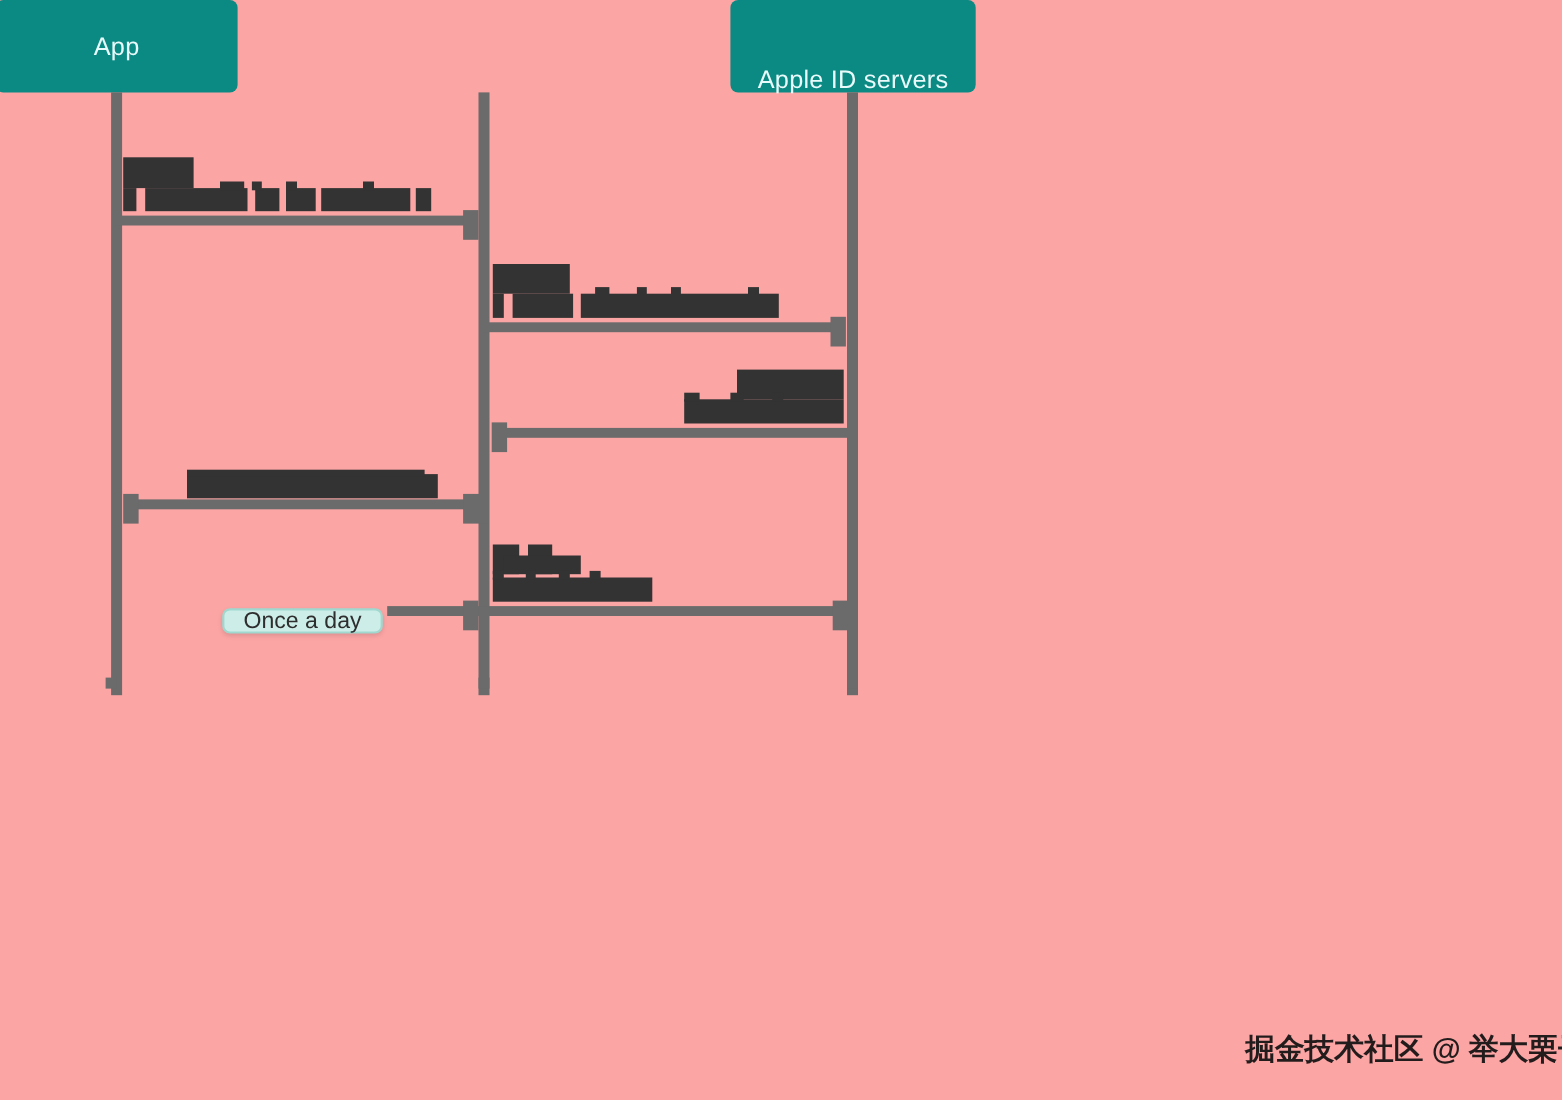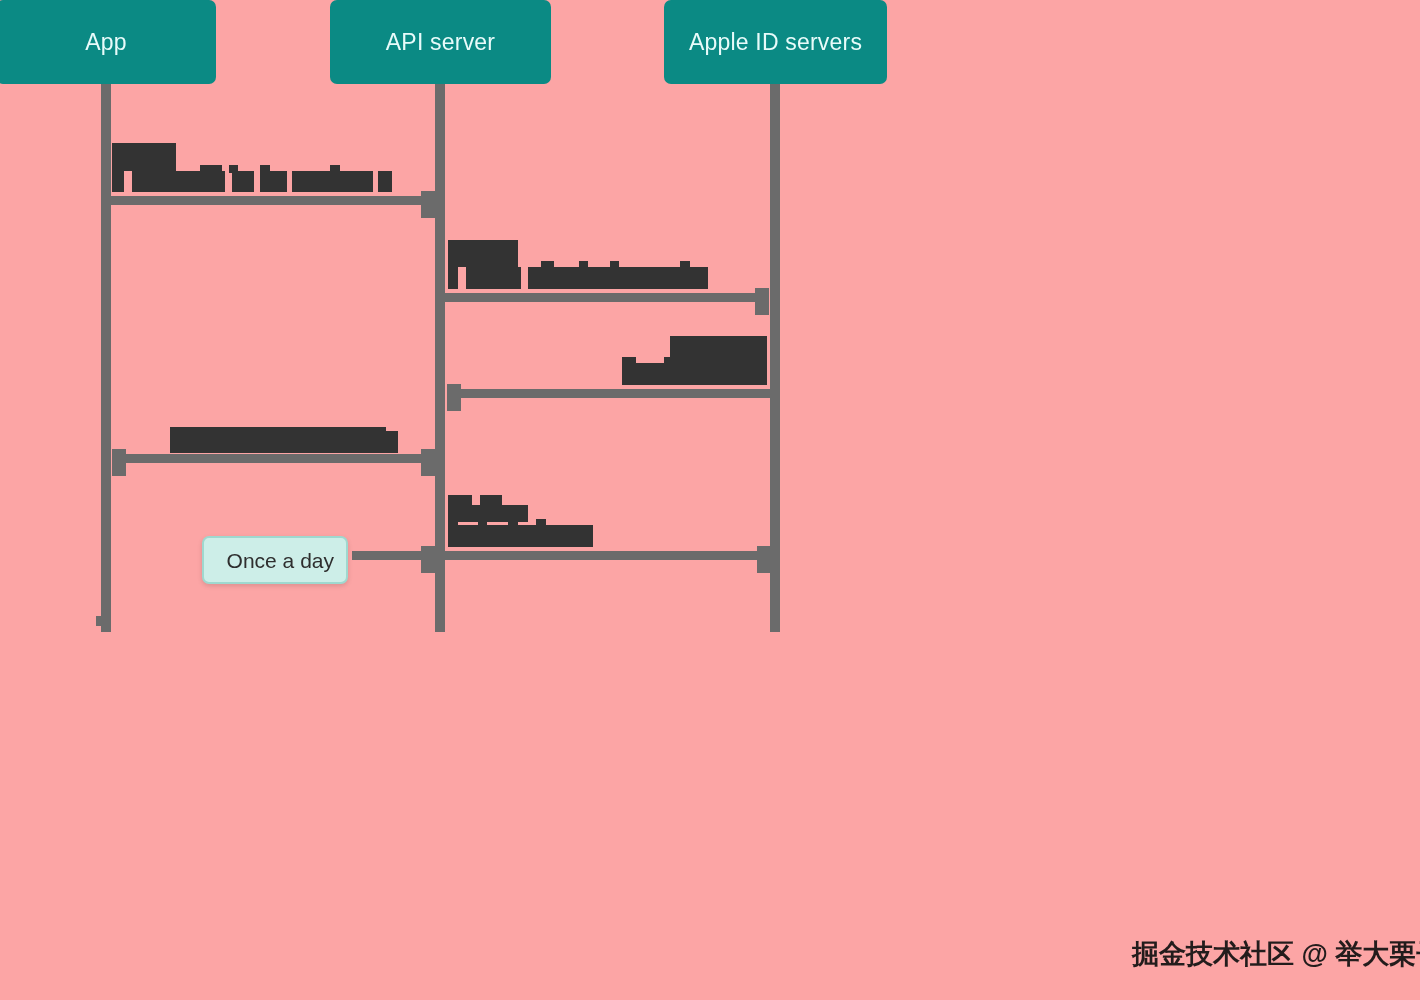"API server" div.participant { html: <div> <span>API server</span> </div> -> none }
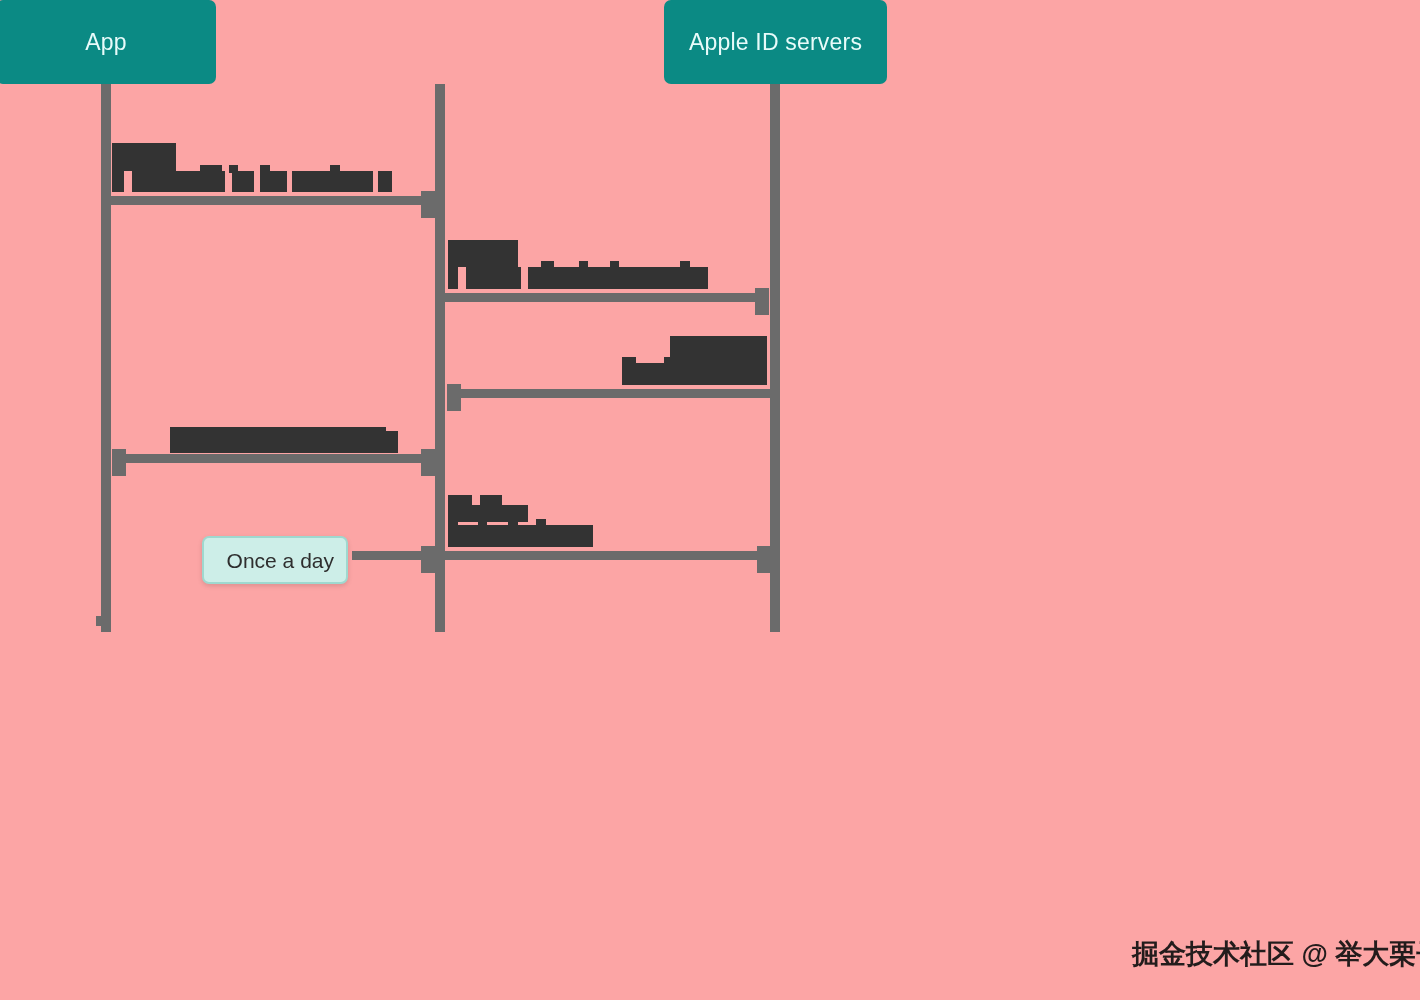"Apple ID servers" div.participant { align-items: none -> flex-end }
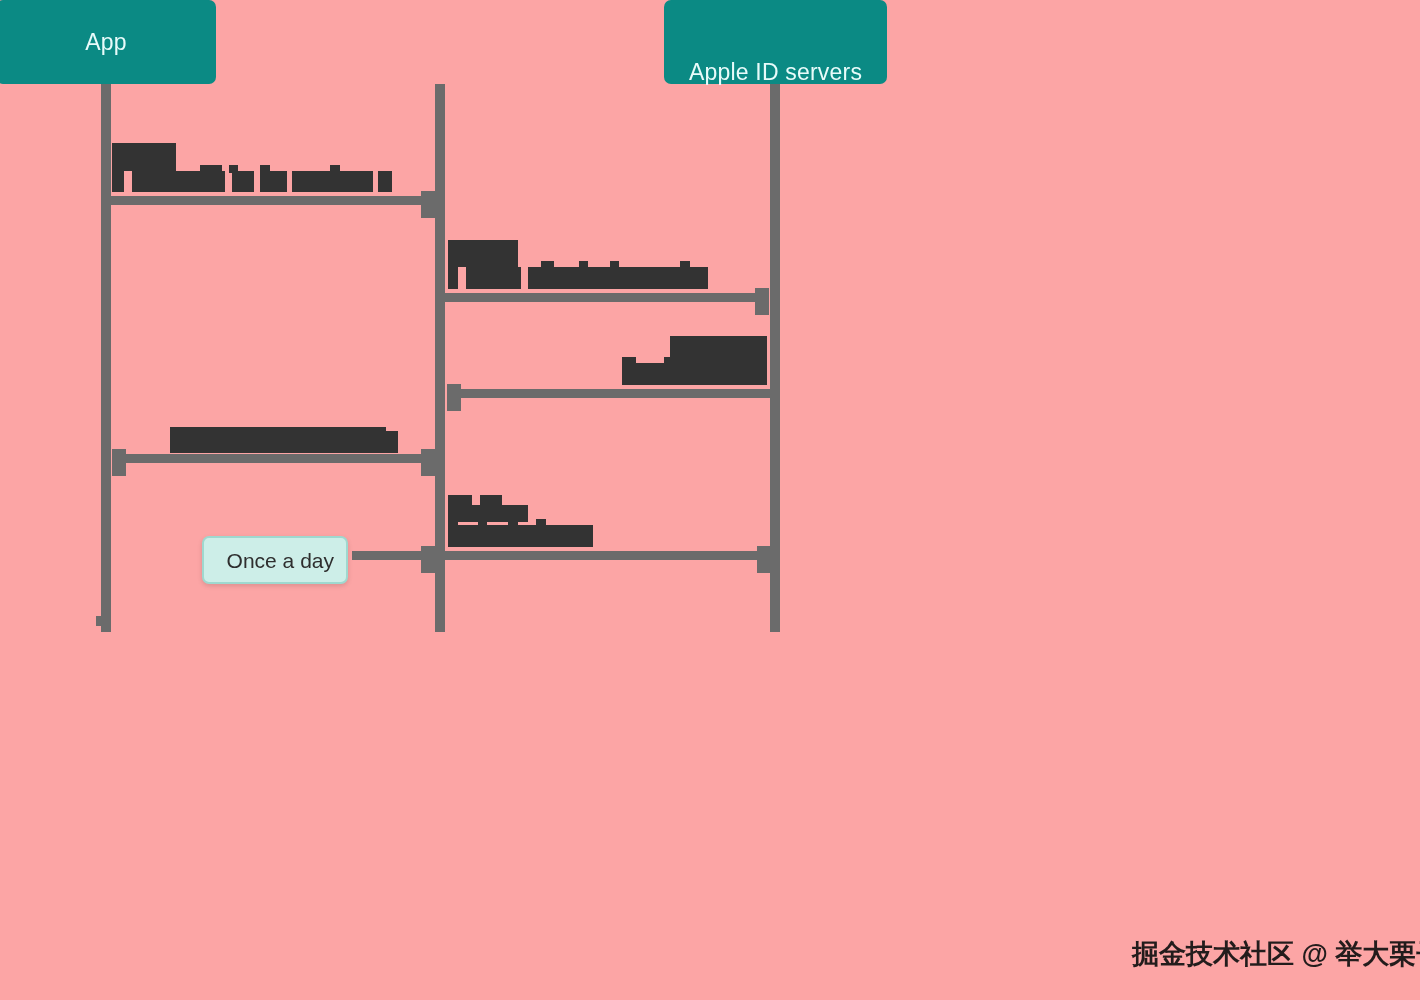"Once a day" div.note { height: 48px -> 23px; justify-content: flex-end -> none; top: 536px -> 553px }
